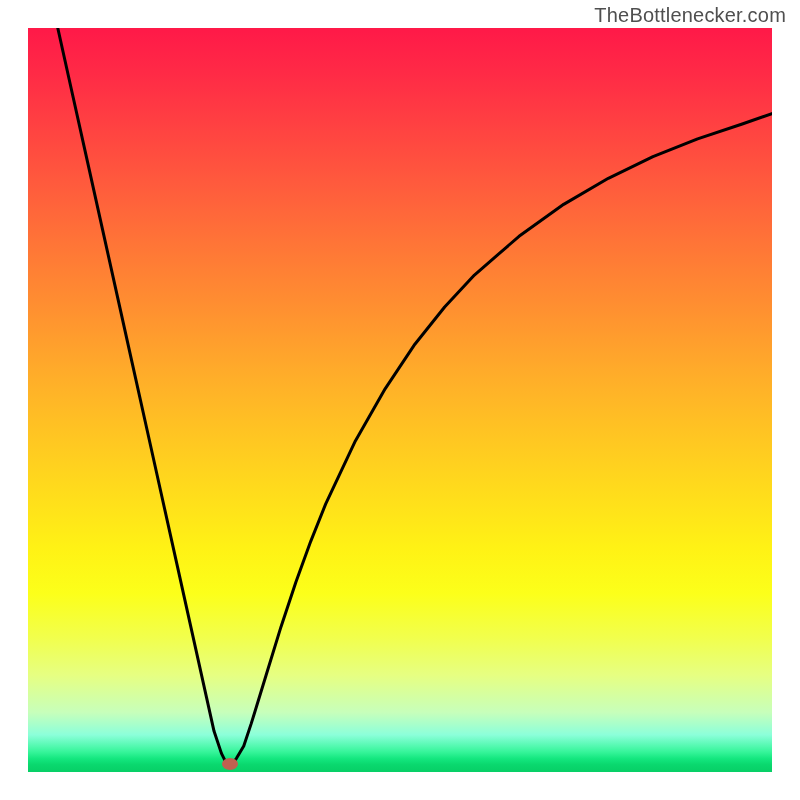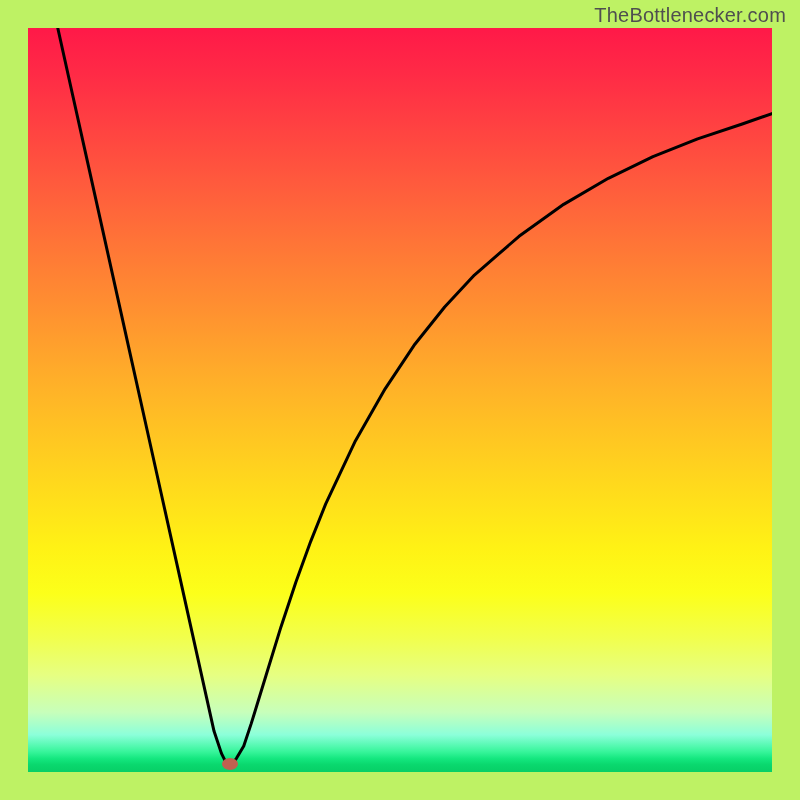"TheBottlenecker.com" .frame { background: #bef264 -> #ffffff }
